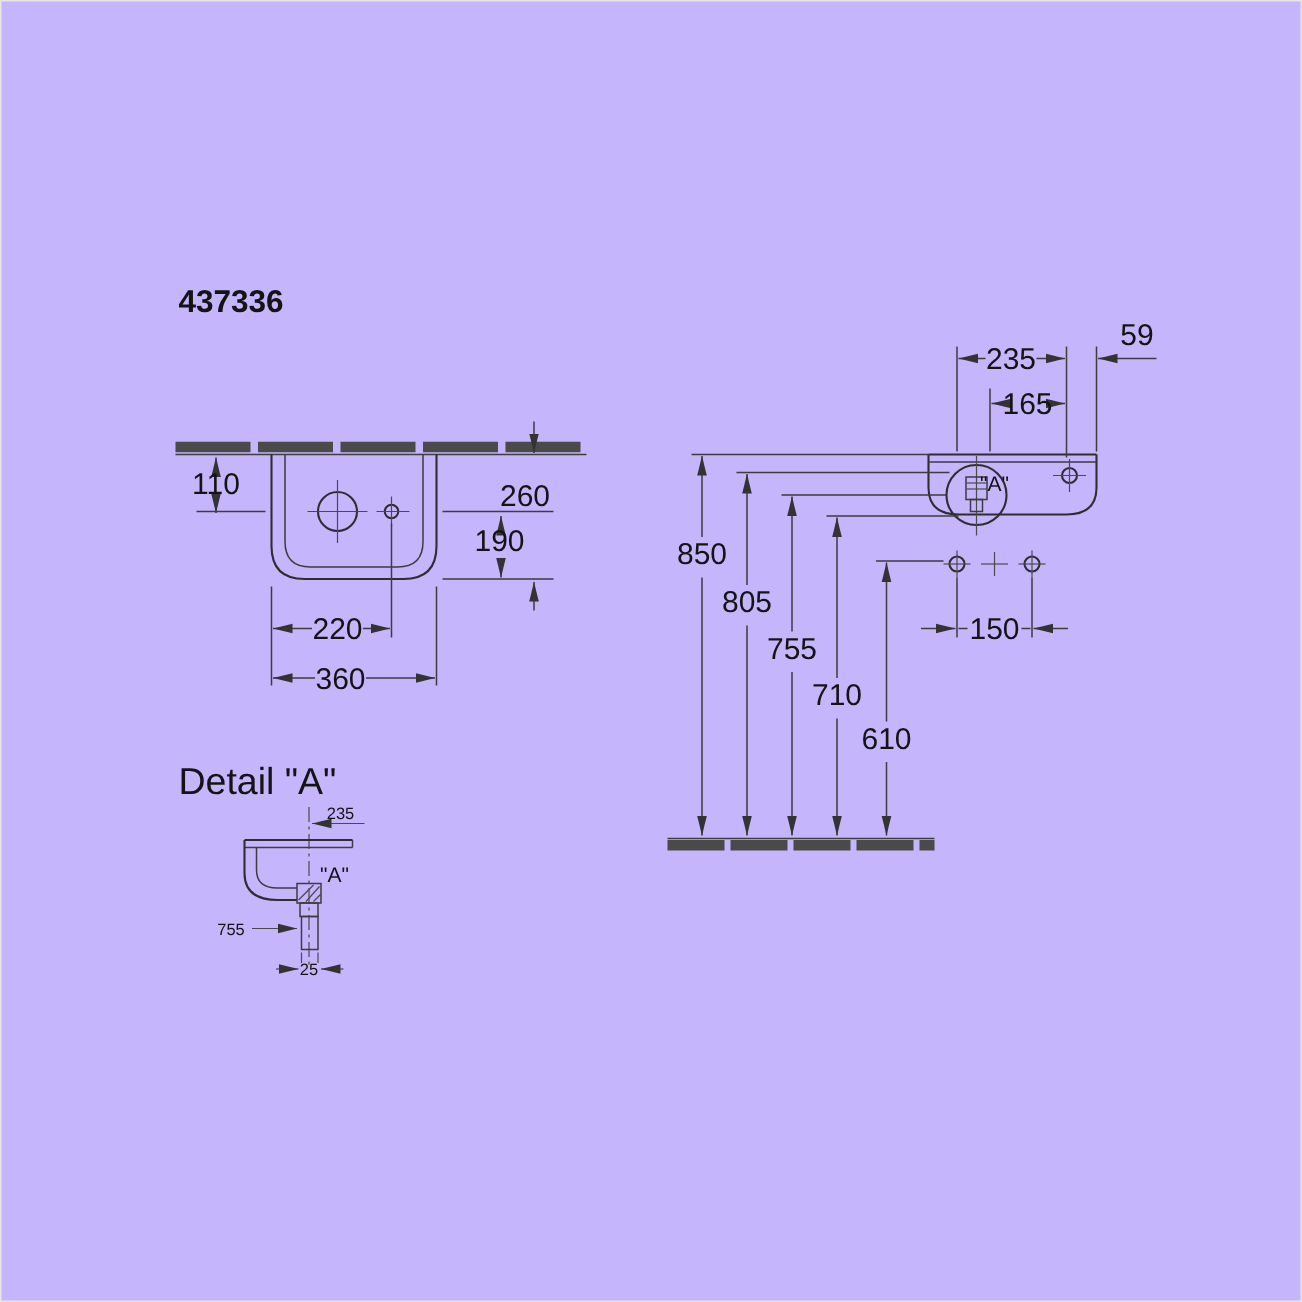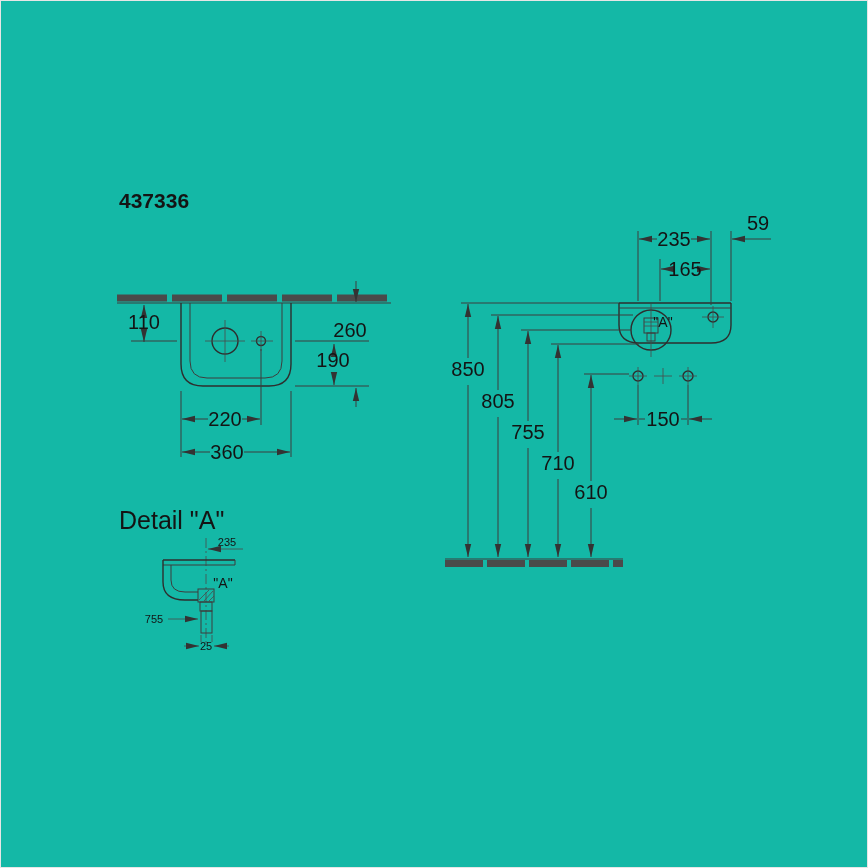"437336" .canvas { background: #14b8a6 -> #c4b5fd }
